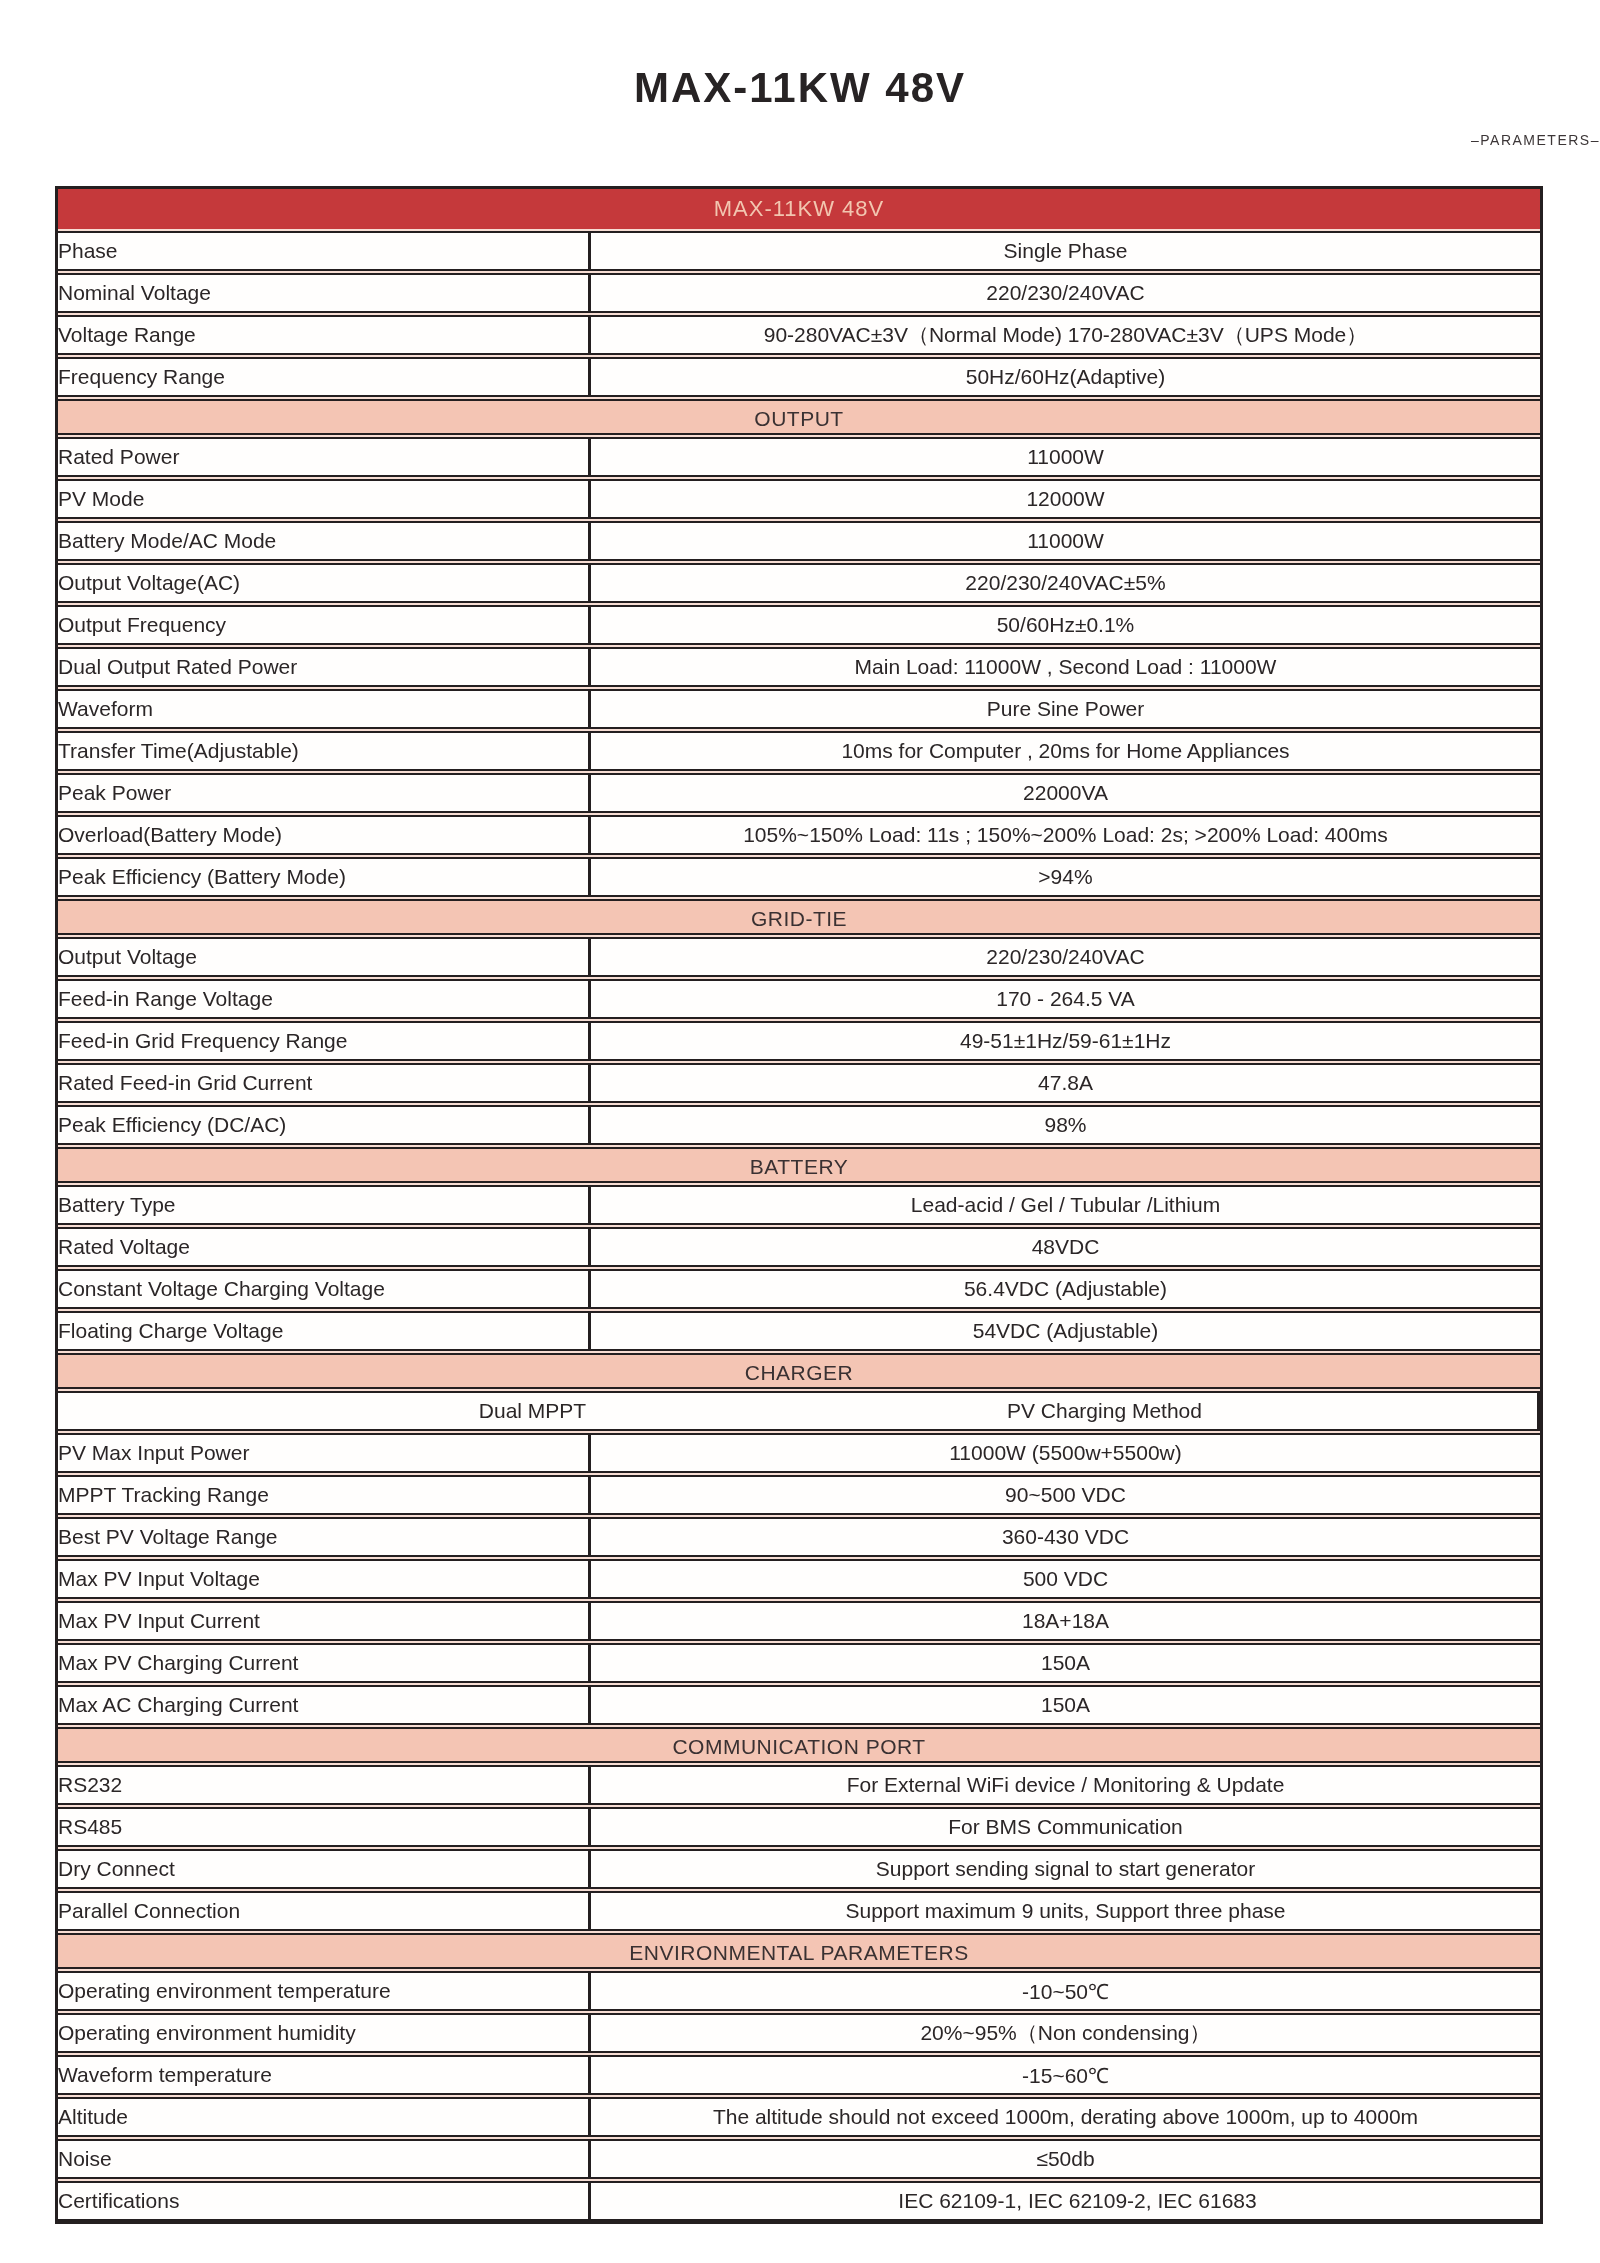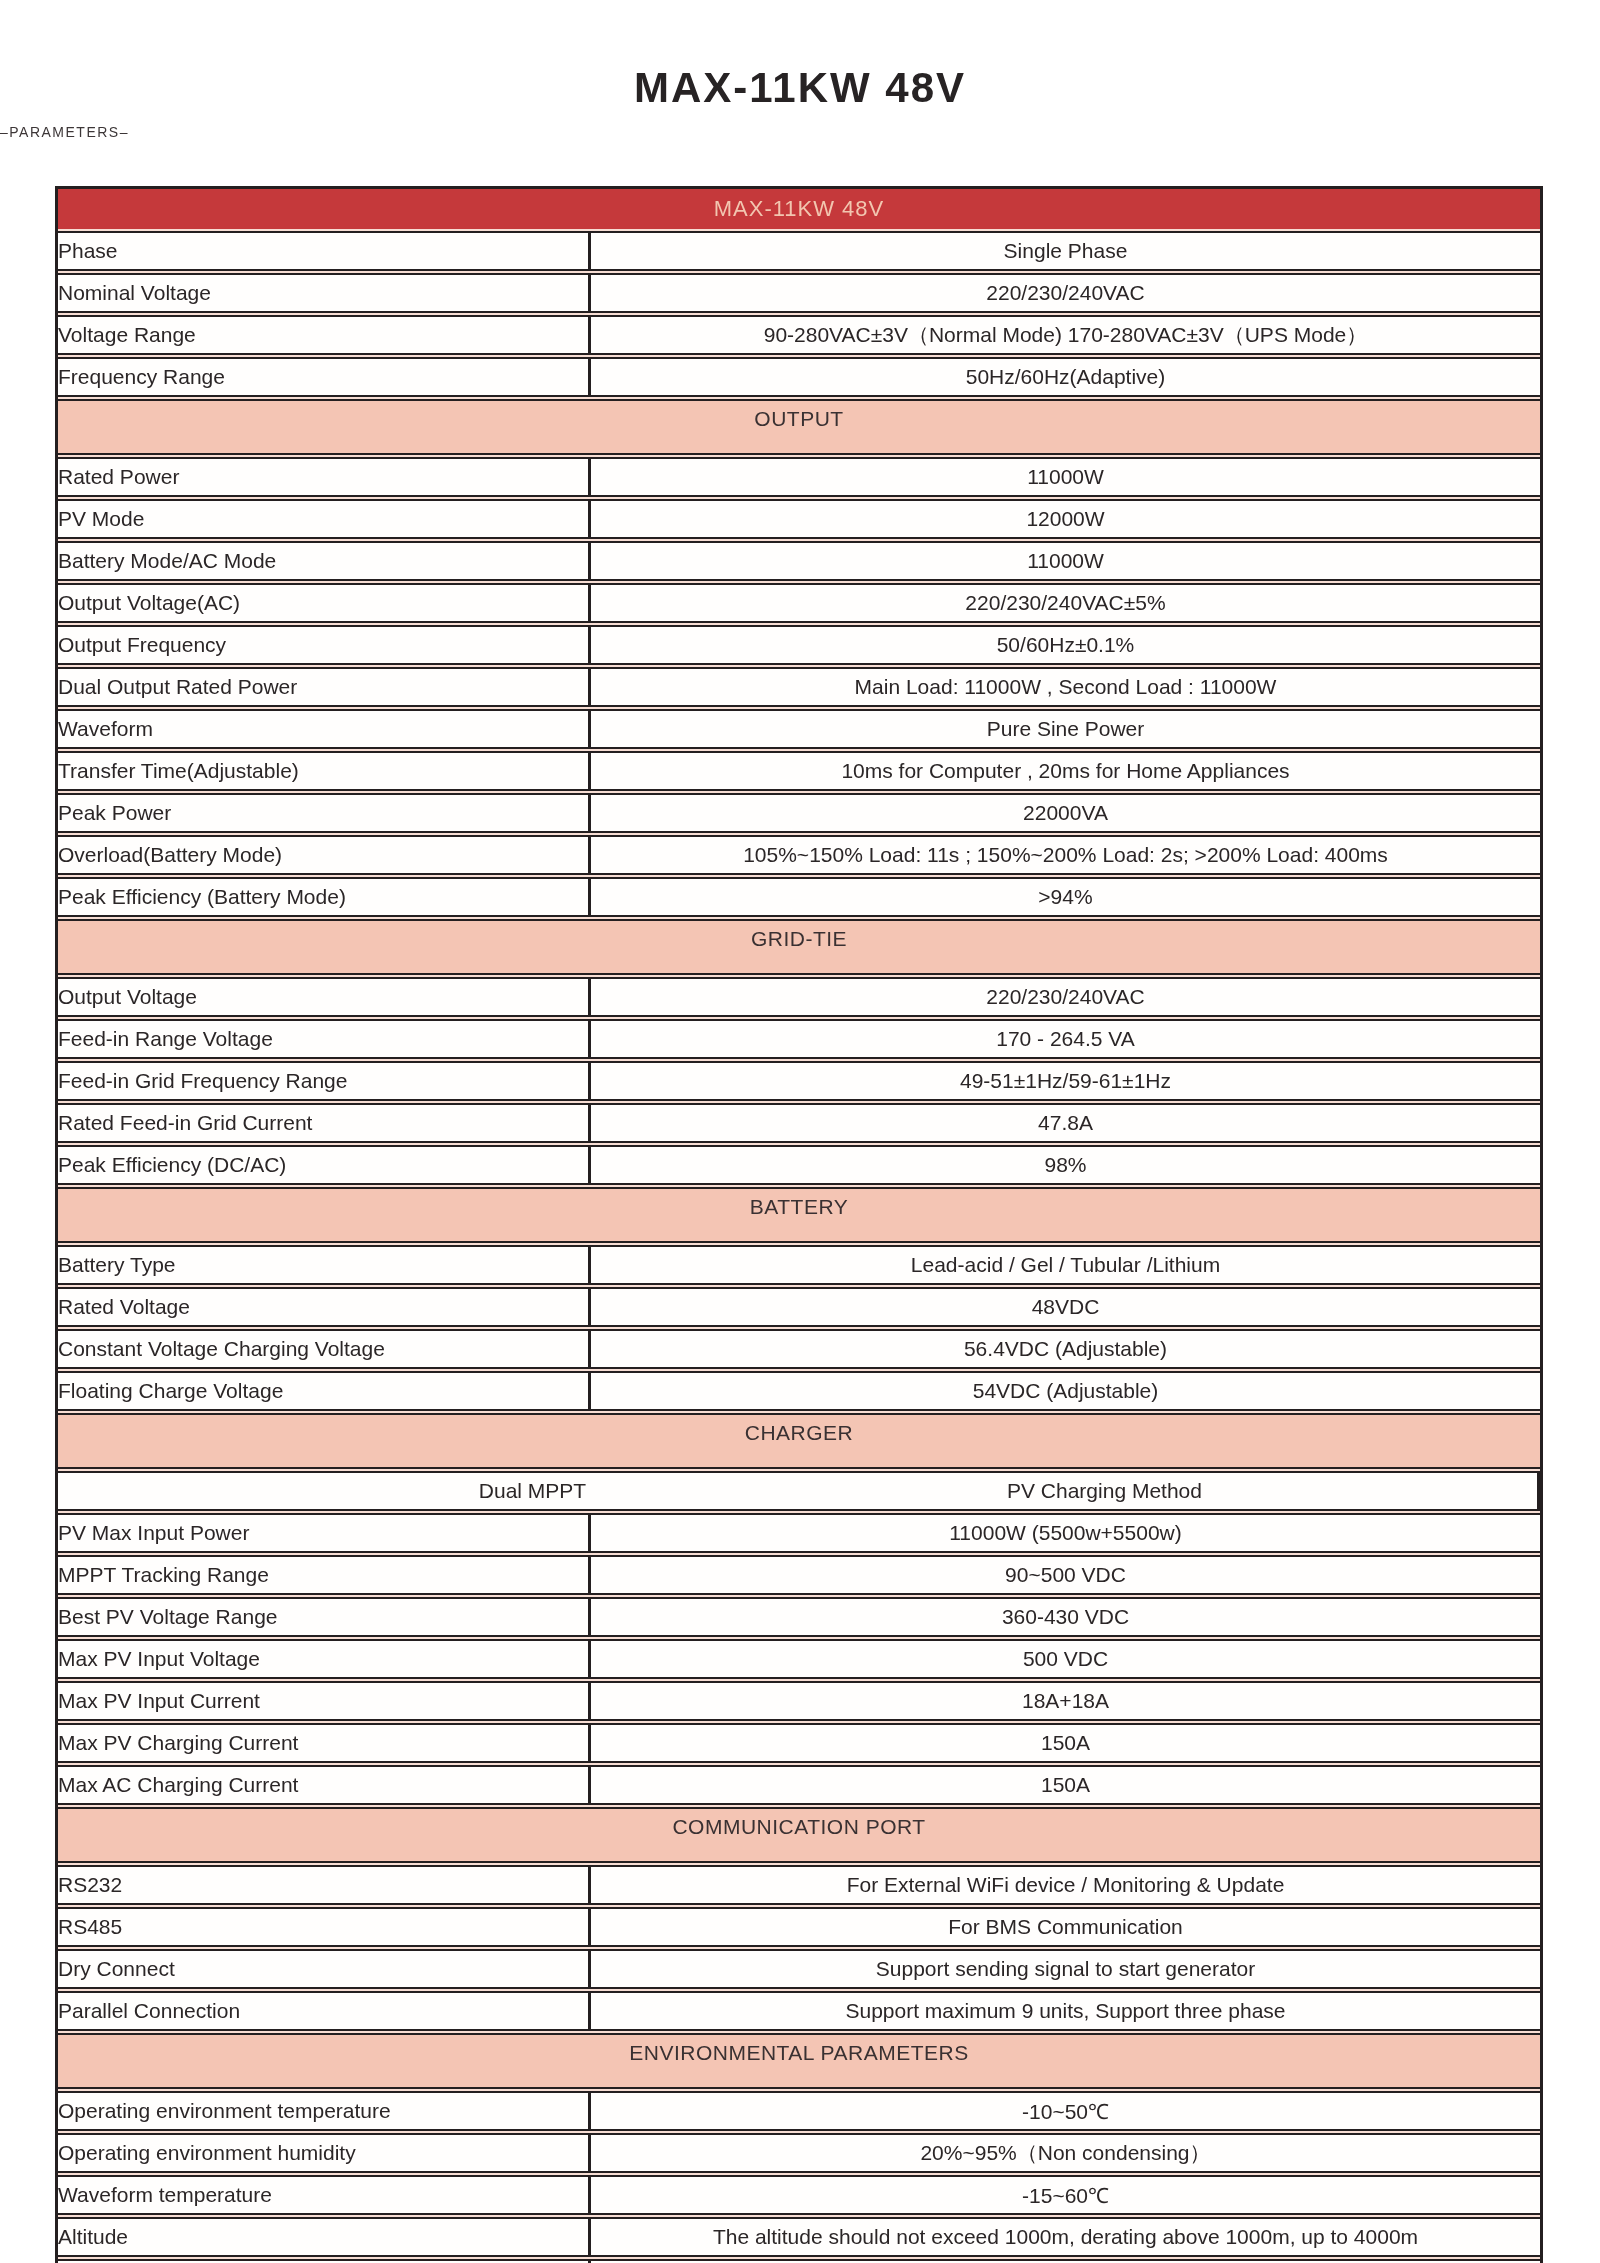"–PARAMETERS–" .page-subtitle { text-align: left -> right; top: 124px -> 132px }
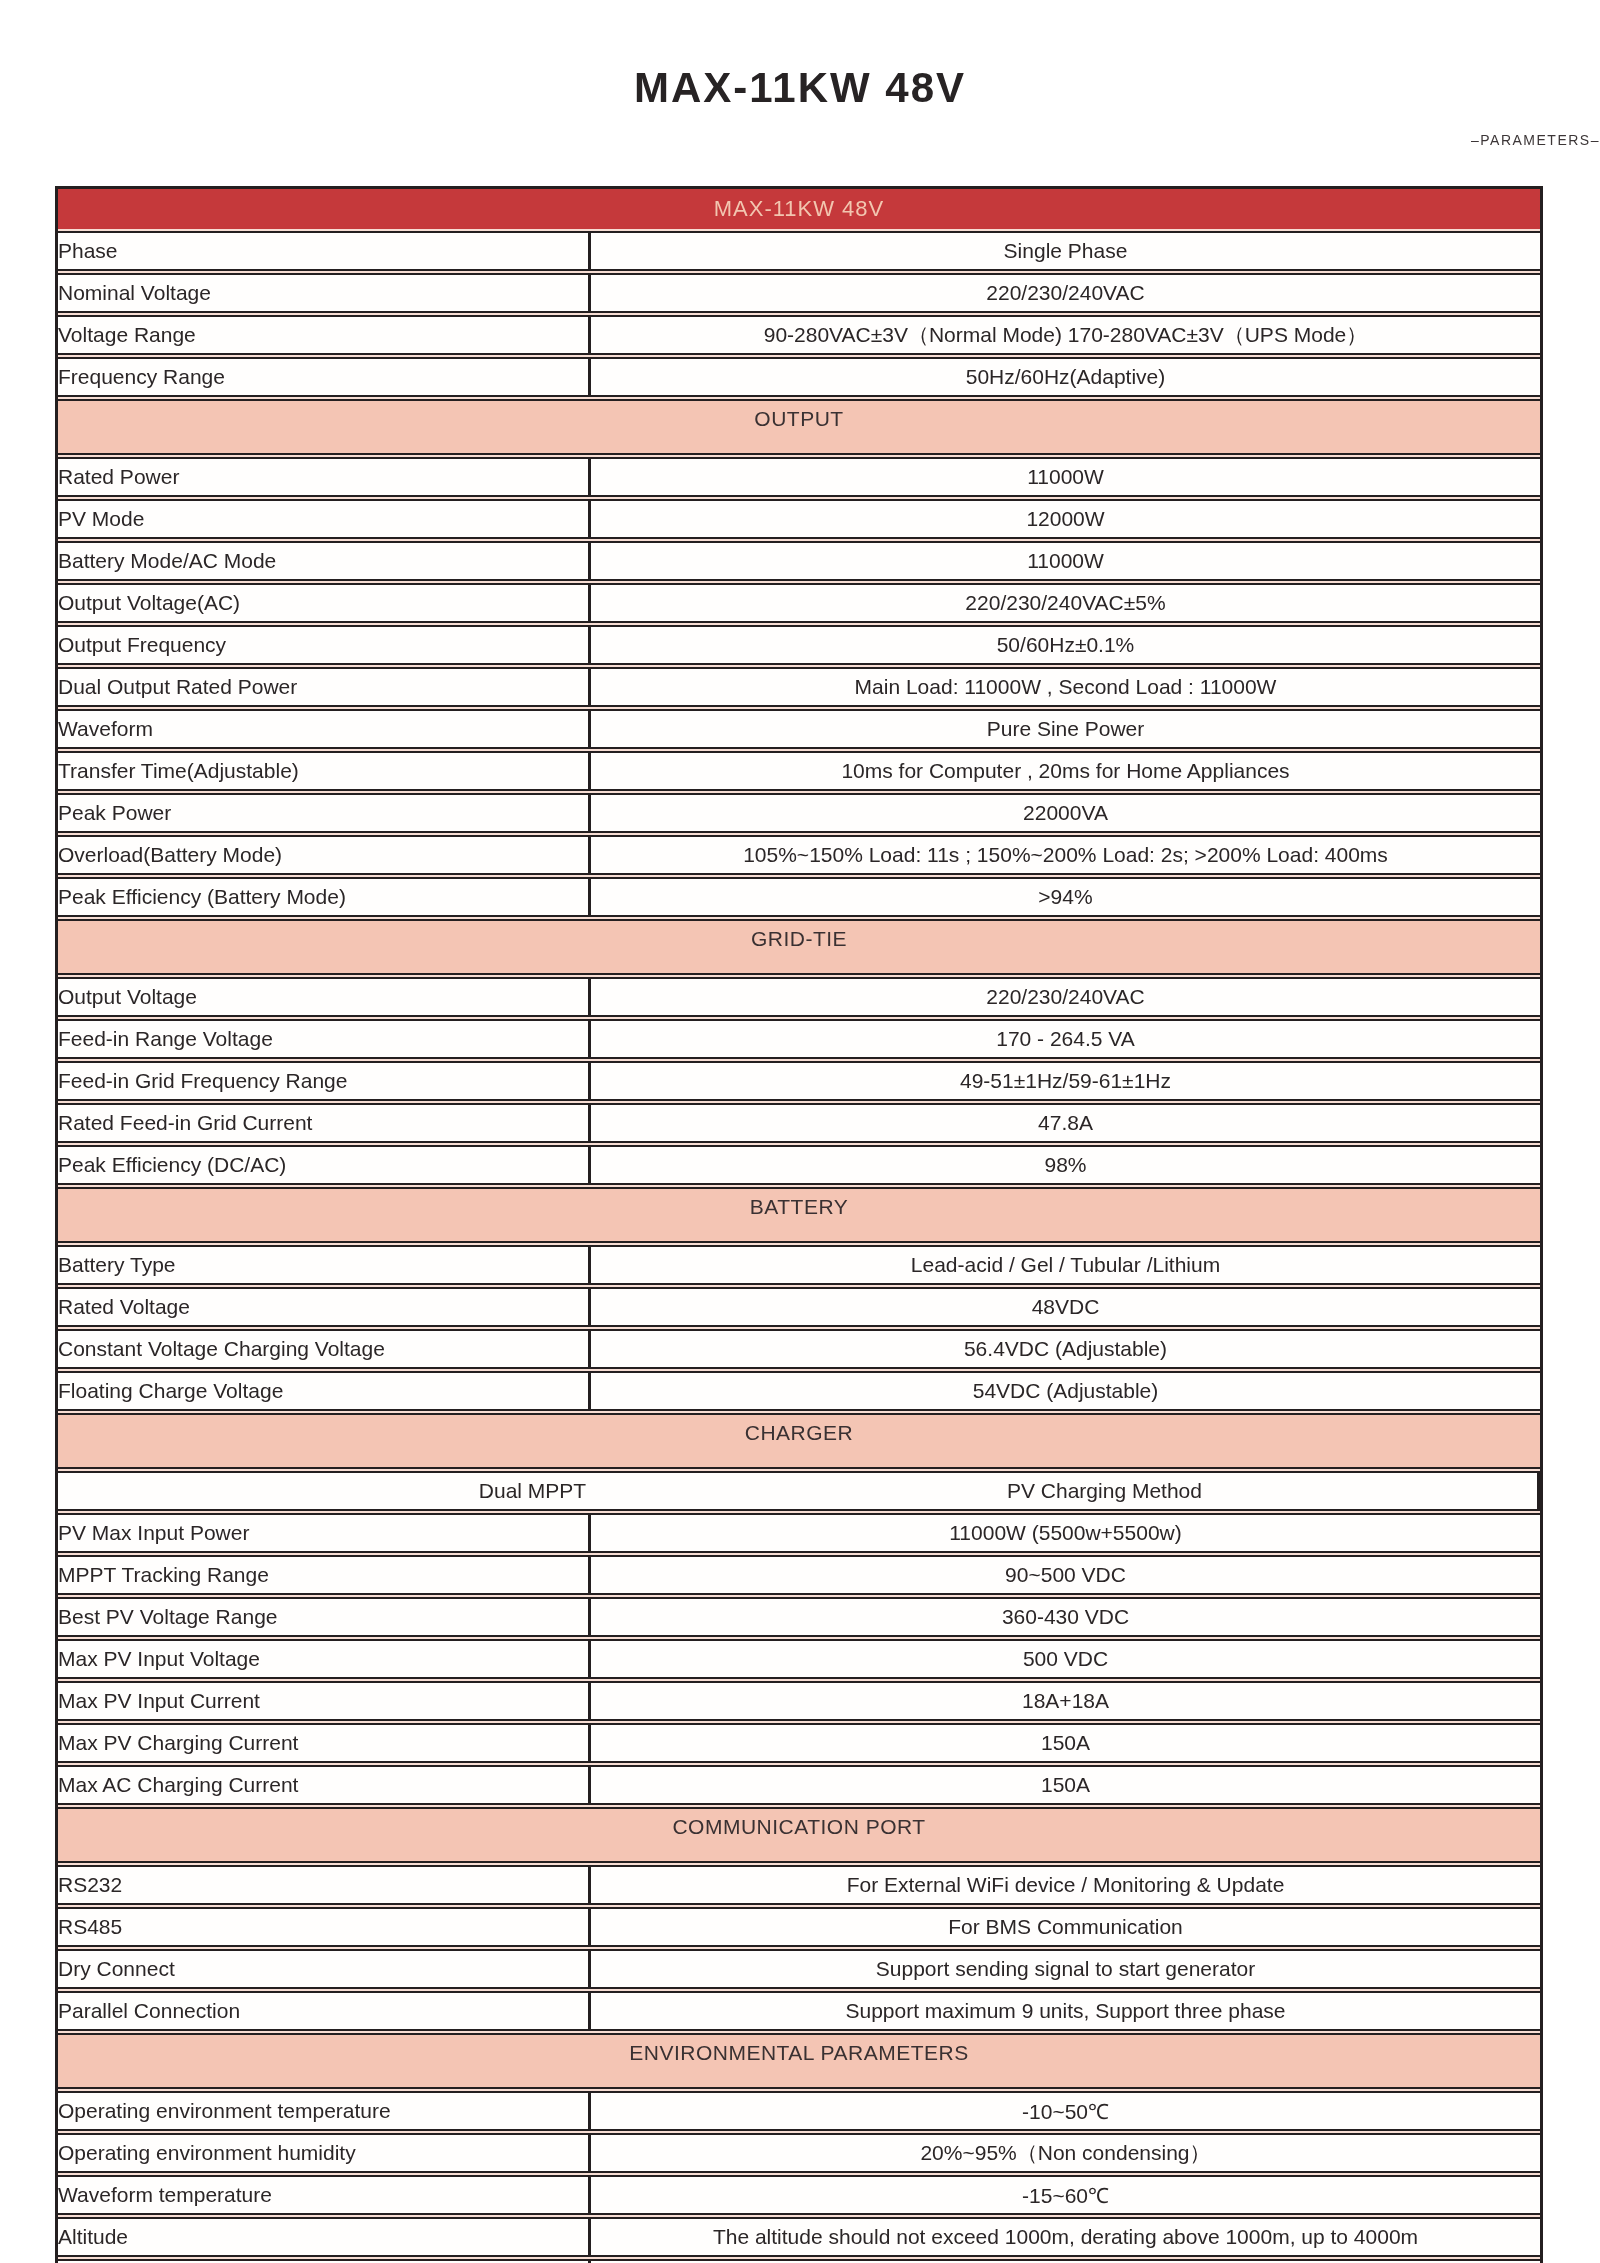"OUTPUT" .section-bar { height: 56px -> 36px }
